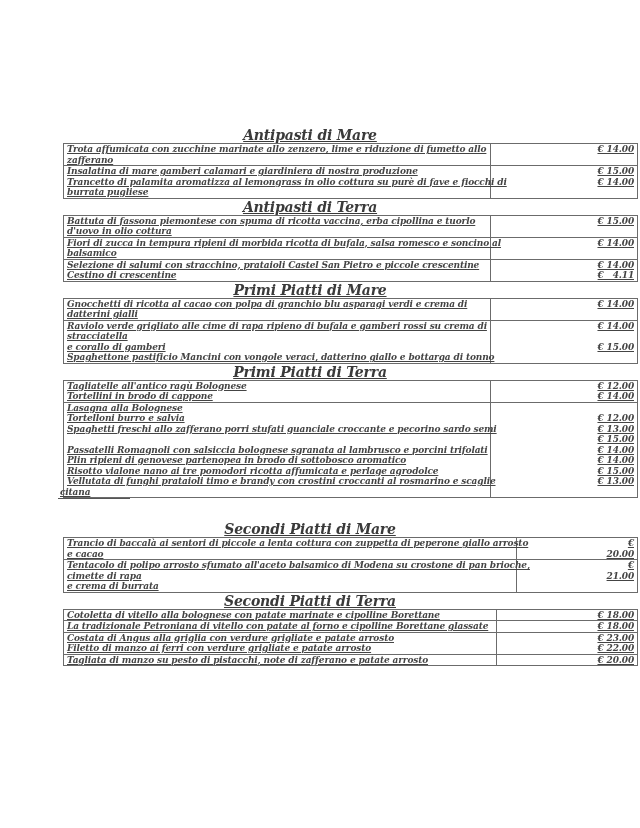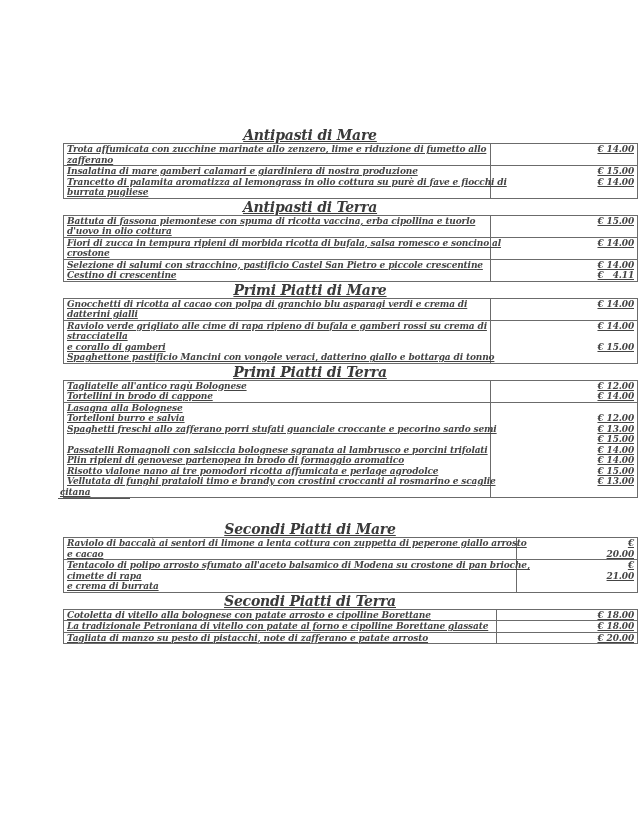"crostone" span.line { text: crostone -> balsamico }
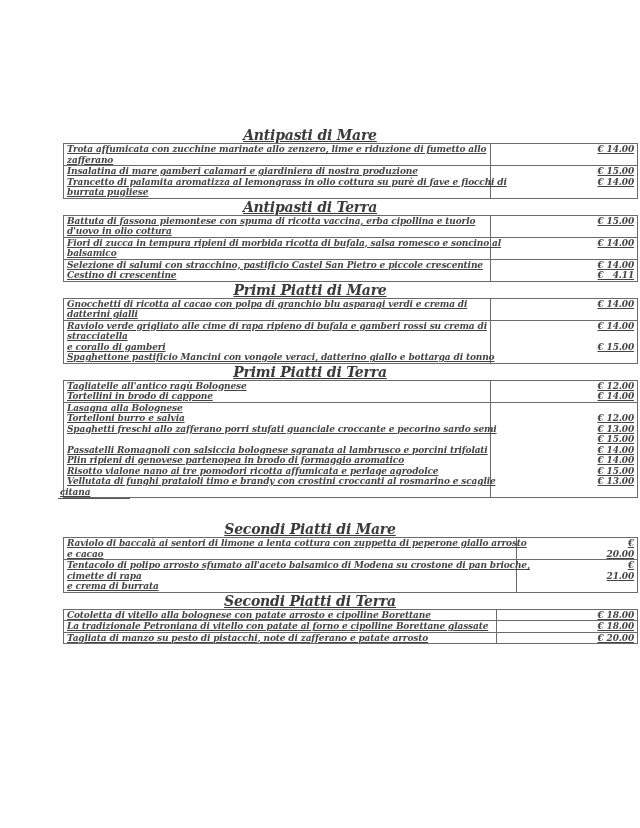"Selezione di salumi con stracchino," span.line { text: pastificio -> prataioli }
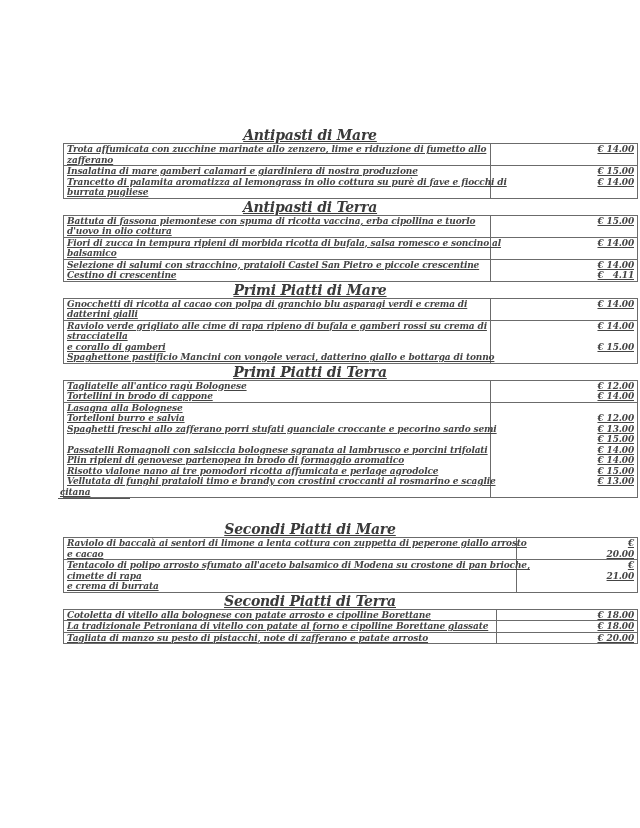"Plin ripieni di genovese partenopea" span.line { text: formaggio -> sottobosco }
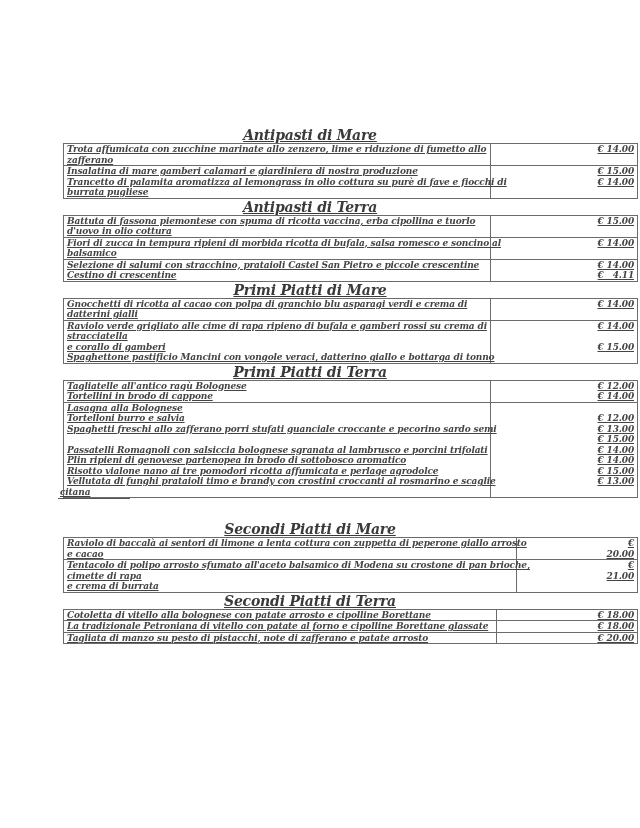"Raviolo di baccalà ai sentori" span.line { text: Raviolo di baccalà ai sentori di limone -> Trancio di baccalà ai sentori di piccole }
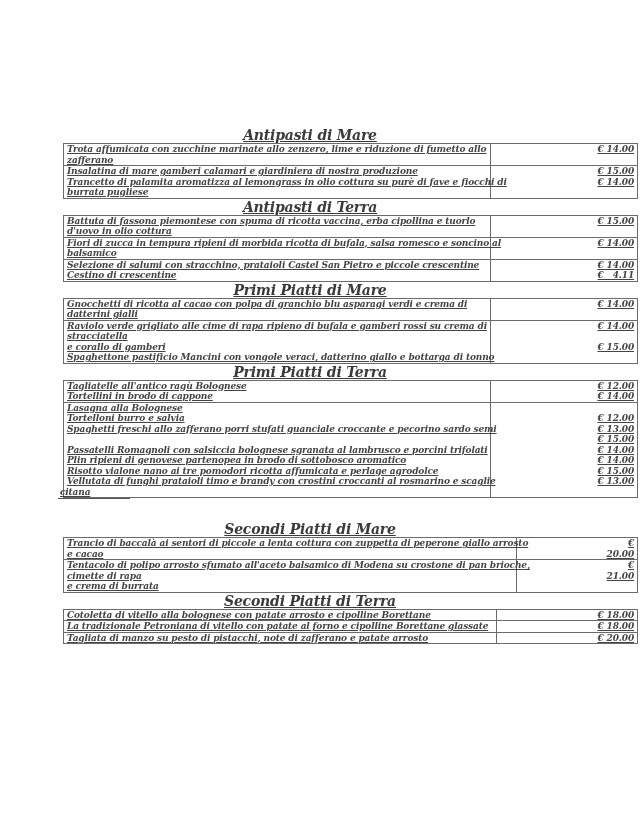"Cotoletta di vitello alla bolognese" span.line { text: arrosto -> marinate }
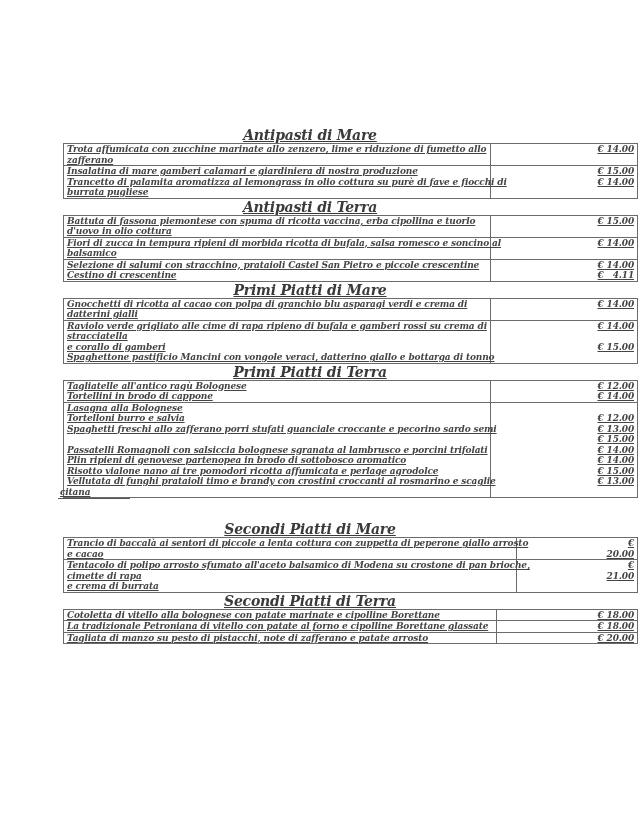"Costata di Angus alla griglia" tr { html: none -> <tr> <td> <span>Costata di Angus alla griglia con verdure grigliate e patate arrosto</span> <span>Filetto di manzo ai ferri con verdure grigliate e patate arrosto</span> </td> <td> <span>€ 23.00</span> <span>€ 22.00</span> </td> </tr> }
